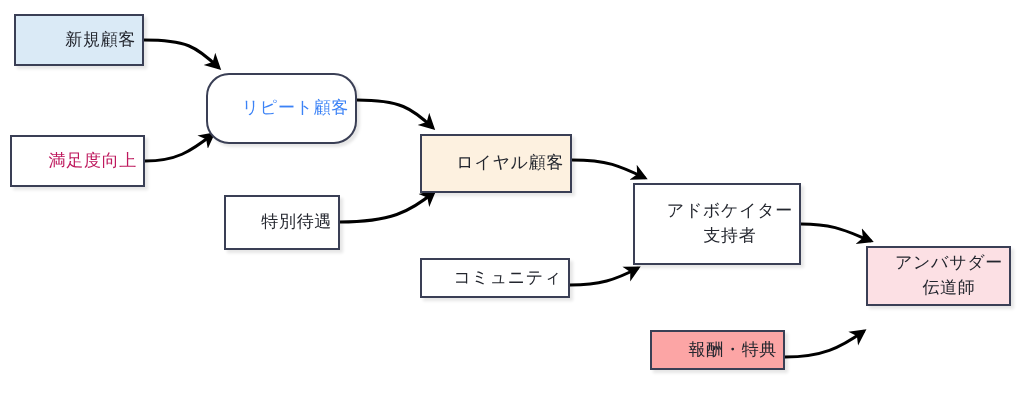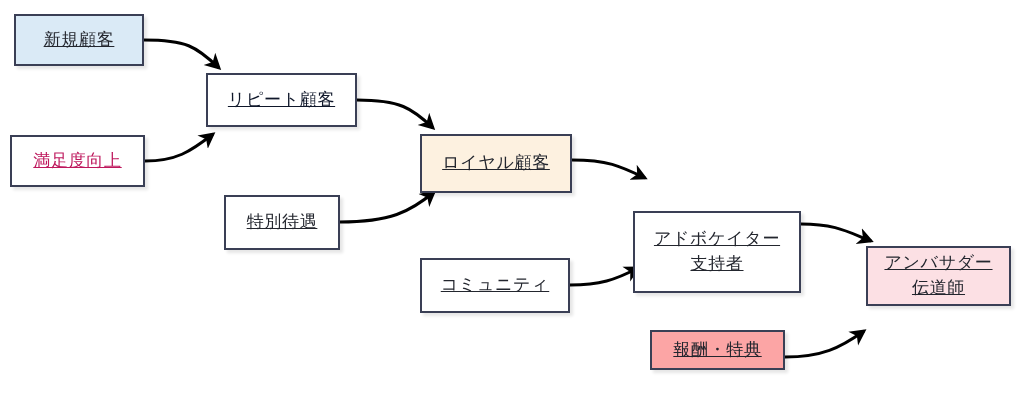"新規顧客" .node { justify-content: center -> flex-end; text-decoration: underline -> none }
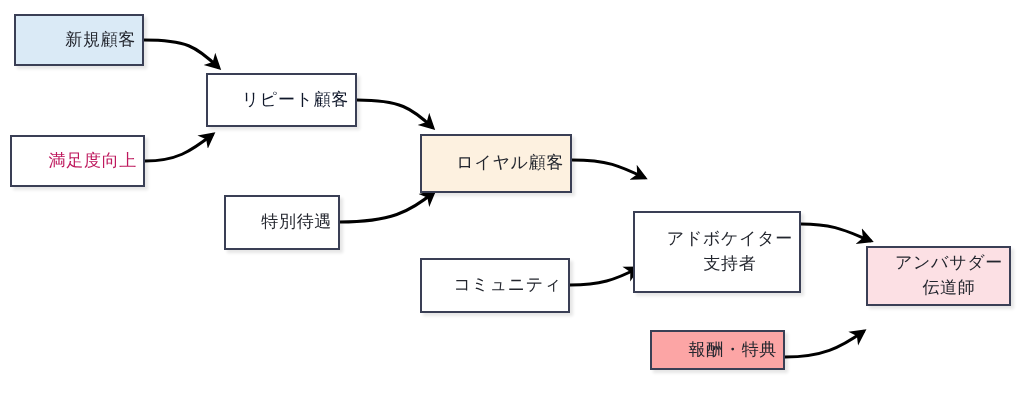"リピート顧客" div.node { border-radius: none -> 23px; color: #0f172a -> #3b82f6; height: 54px -> 71px }
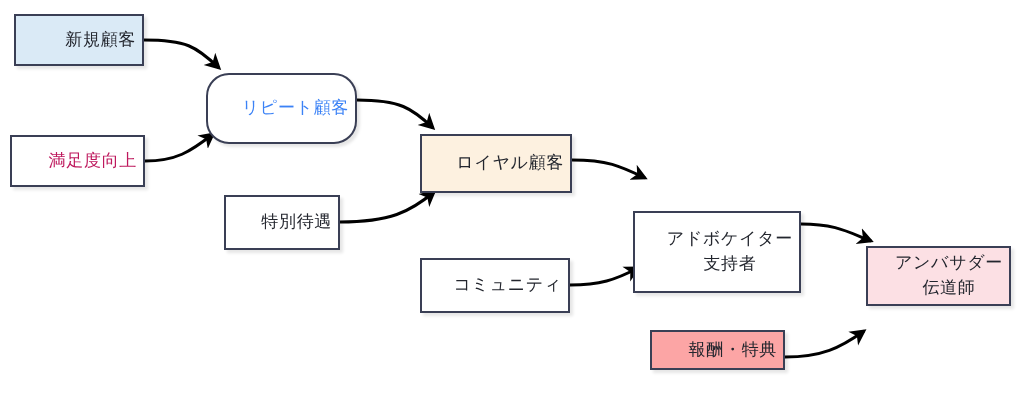"アドボケイター" div.node { margin-top: 28px -> none }
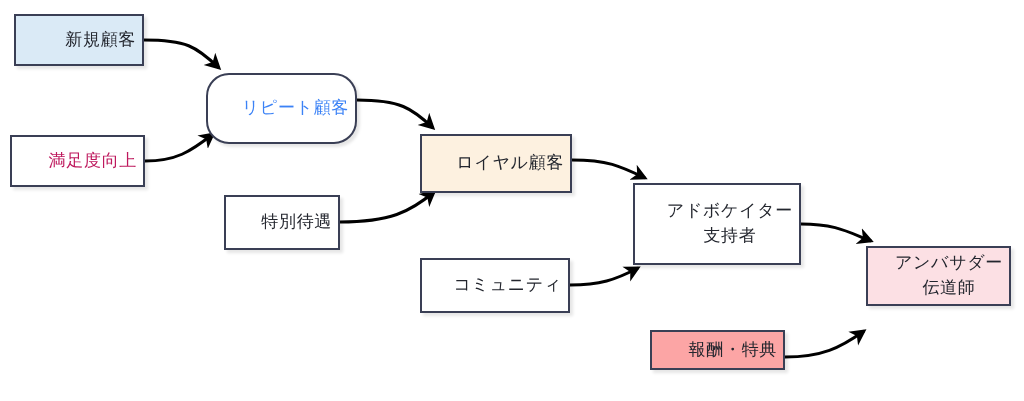"コミュニティ" div.node { height: 55px -> 40px }
